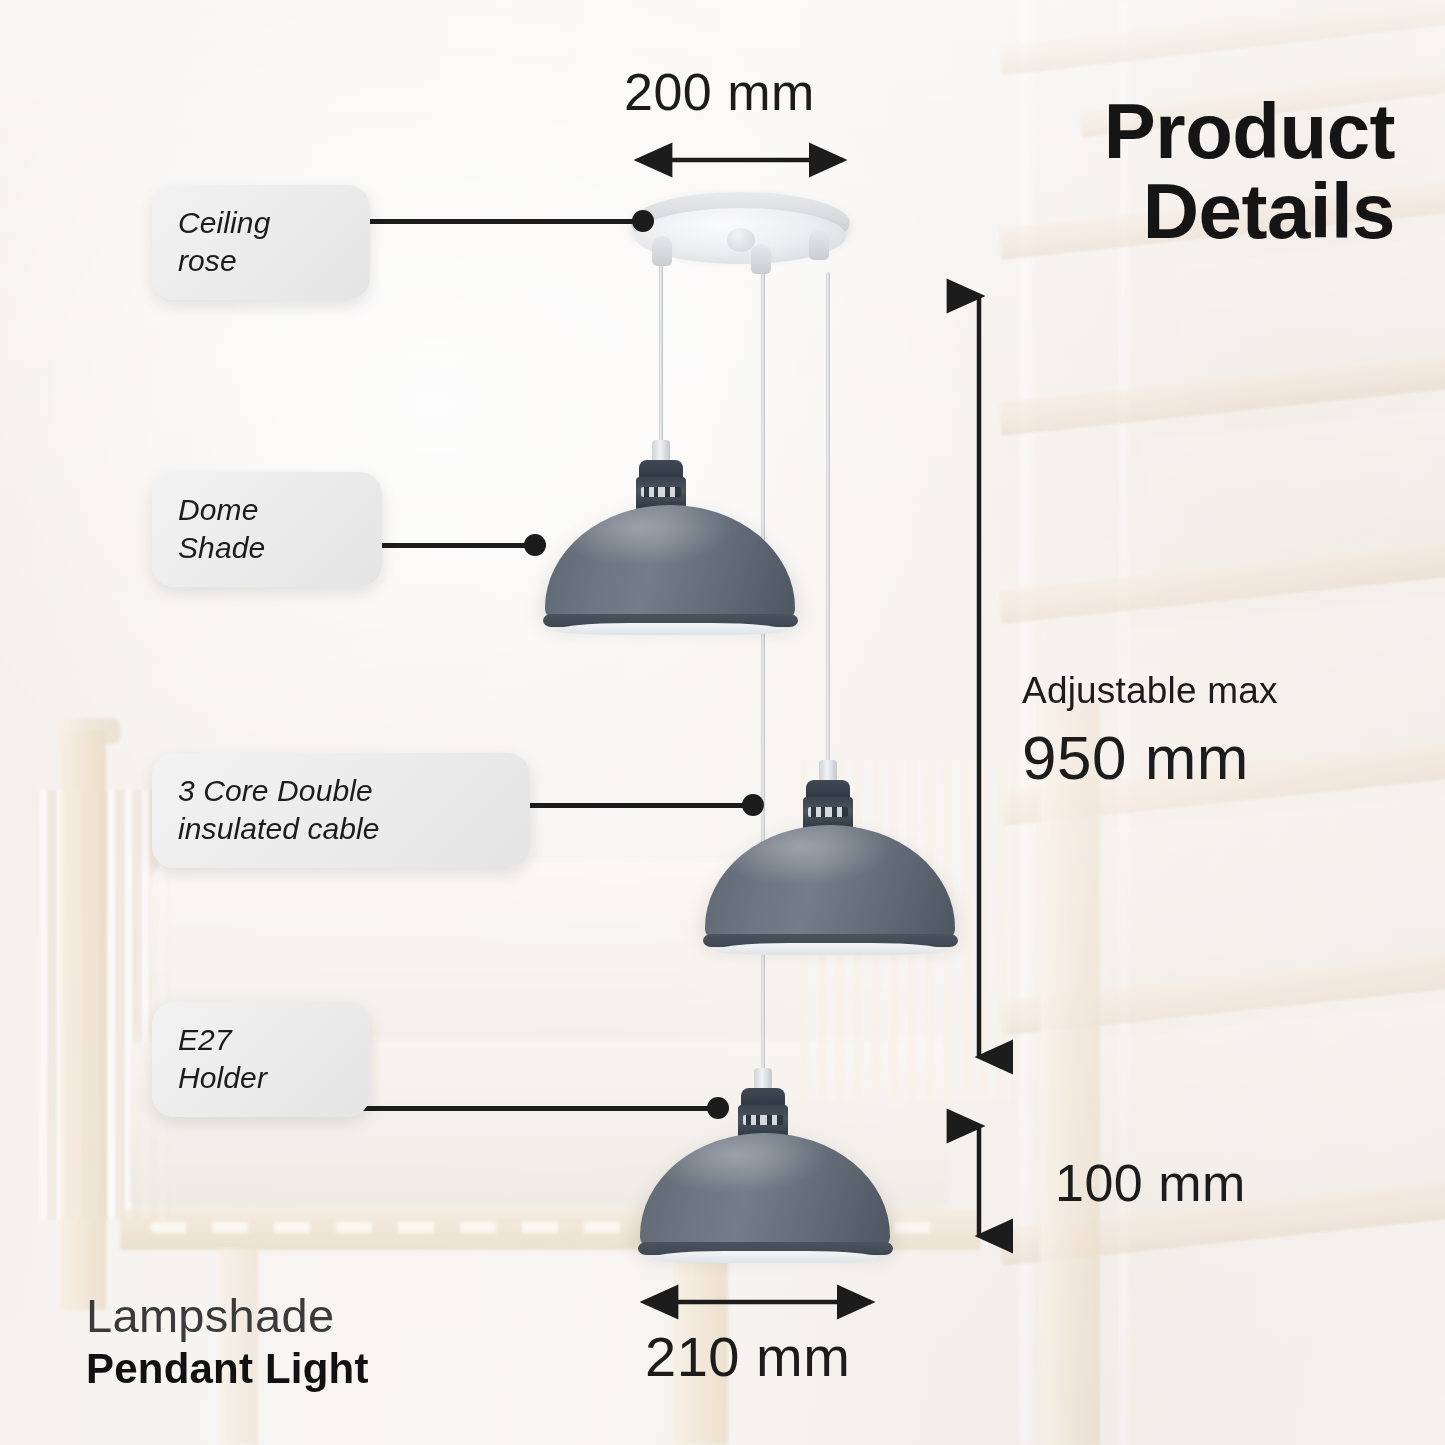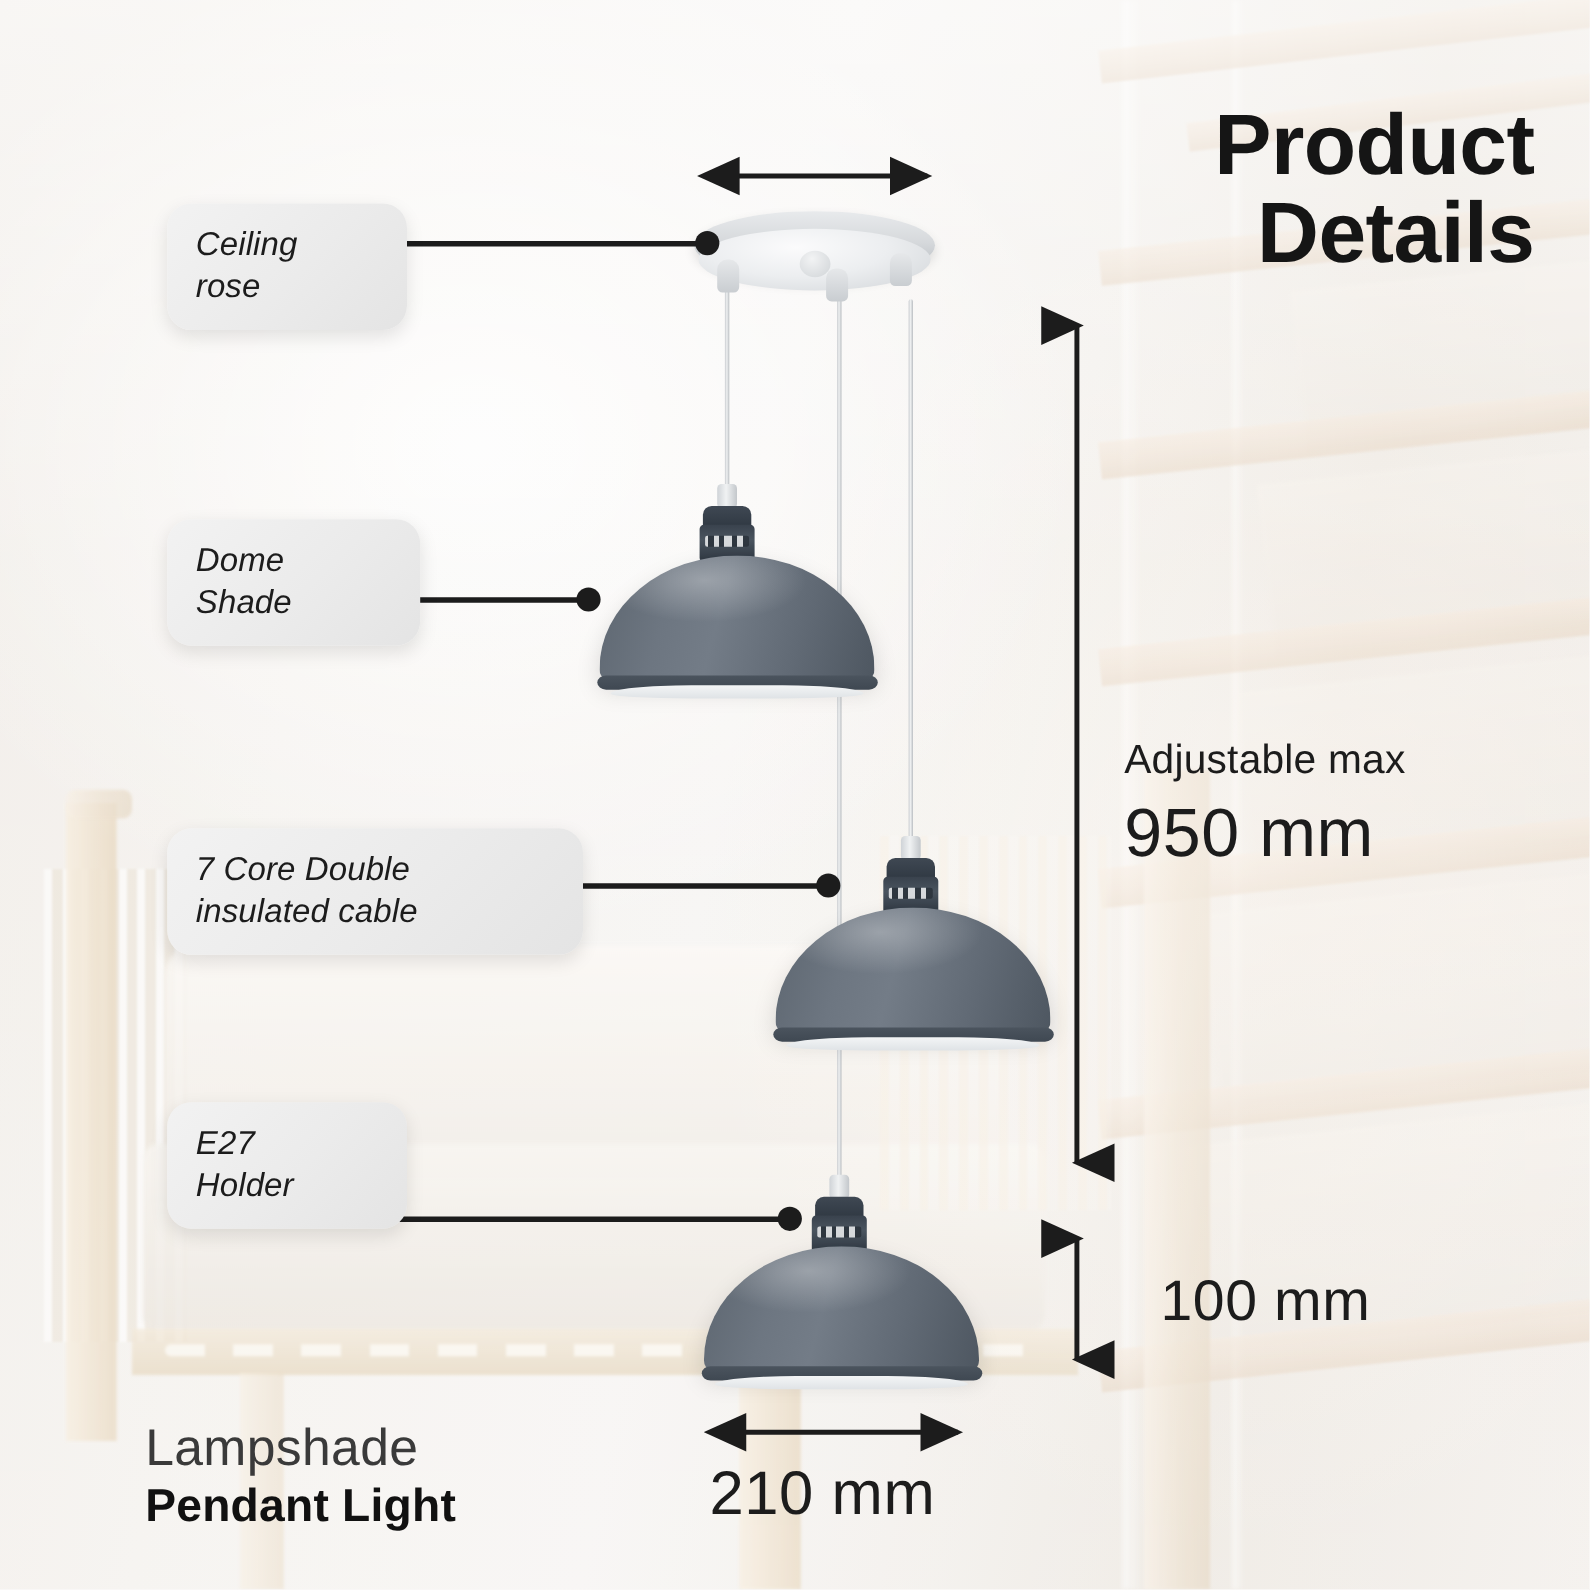"200 mm" div.meas { html: none -> <div>200 mm</div> }
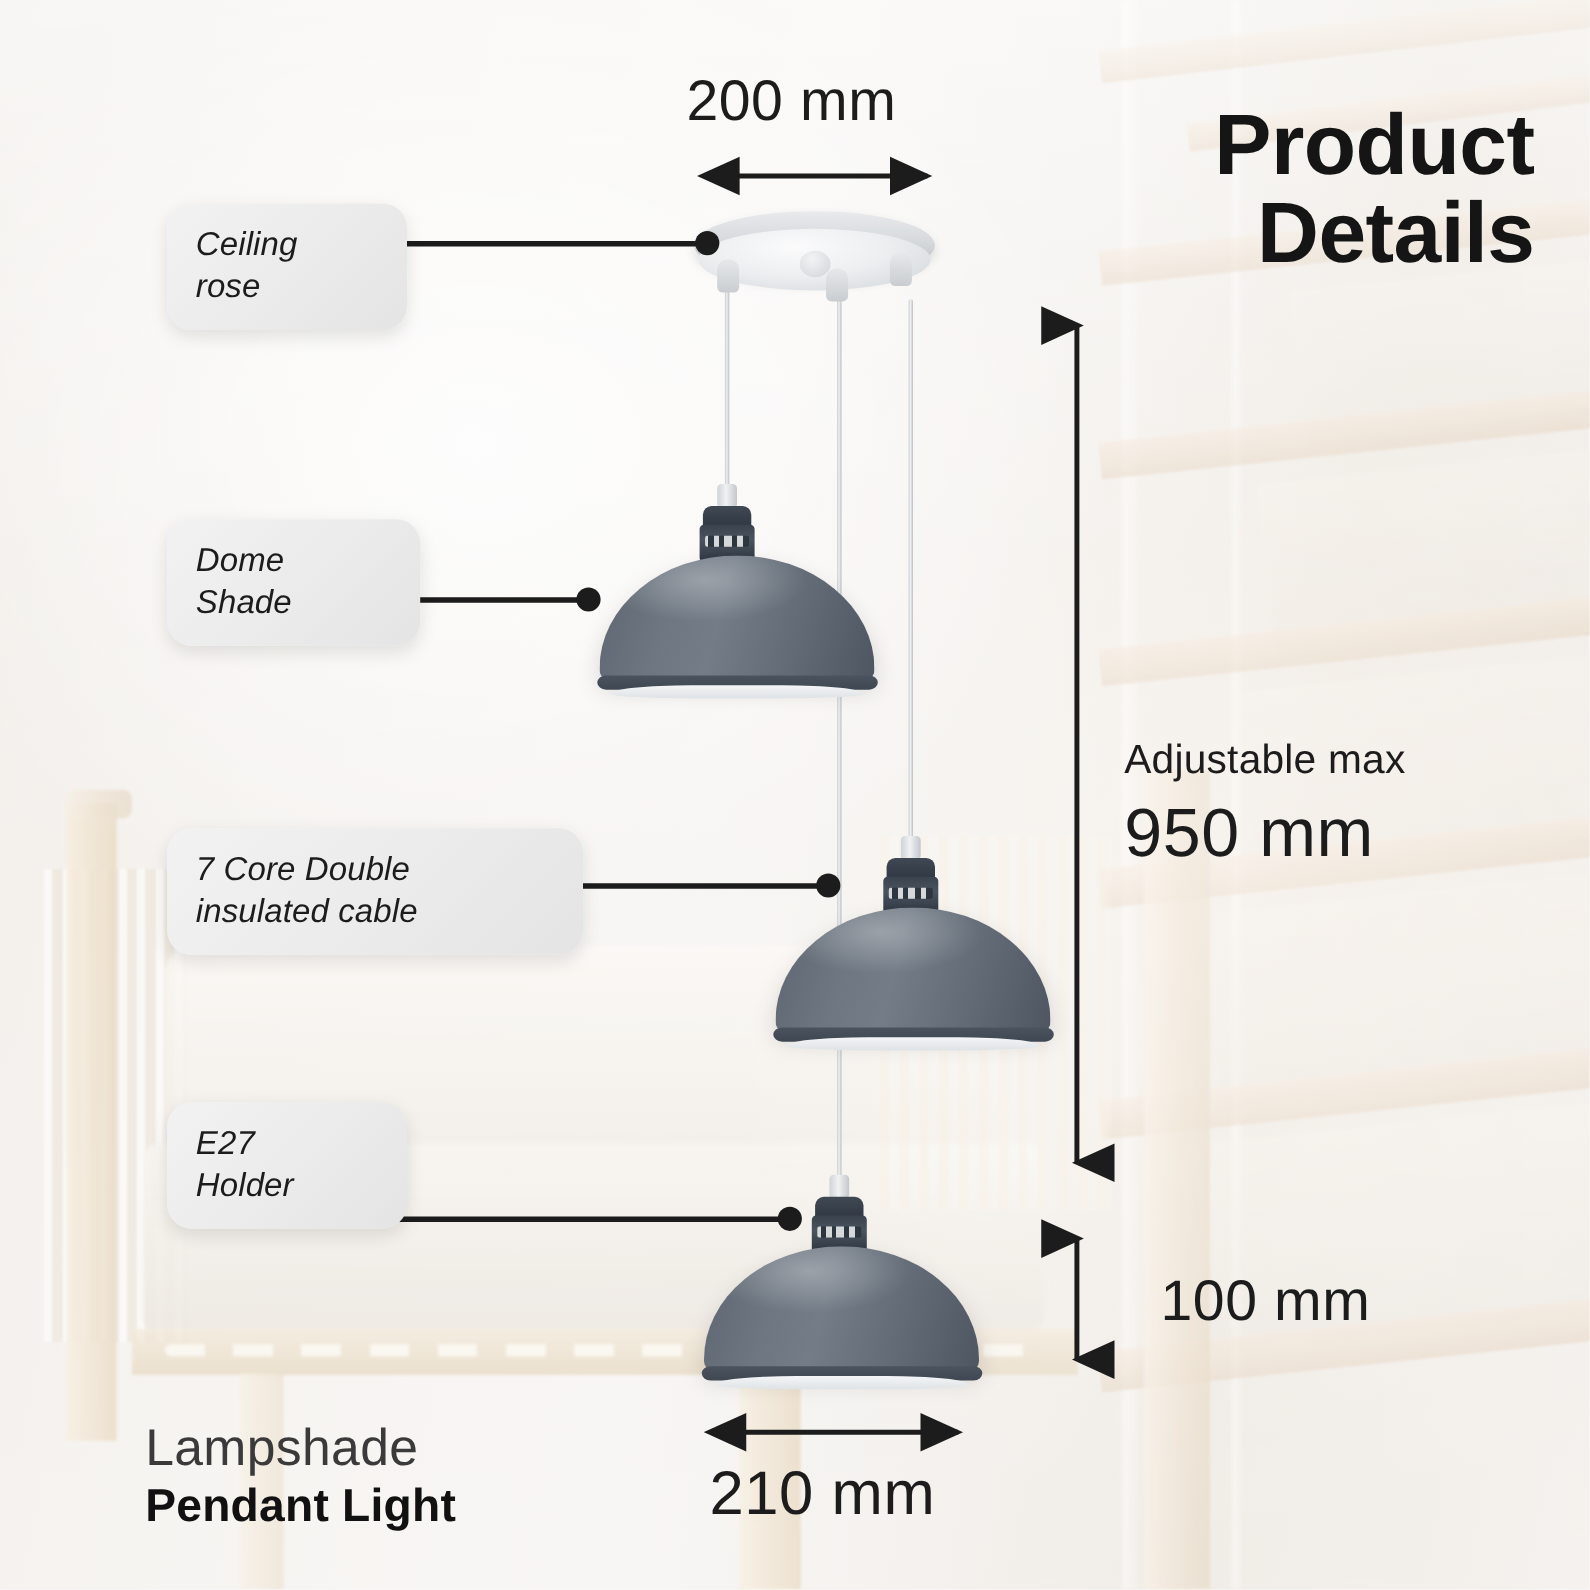"7 Core Double" div.pill { text: 7 -> 3 }
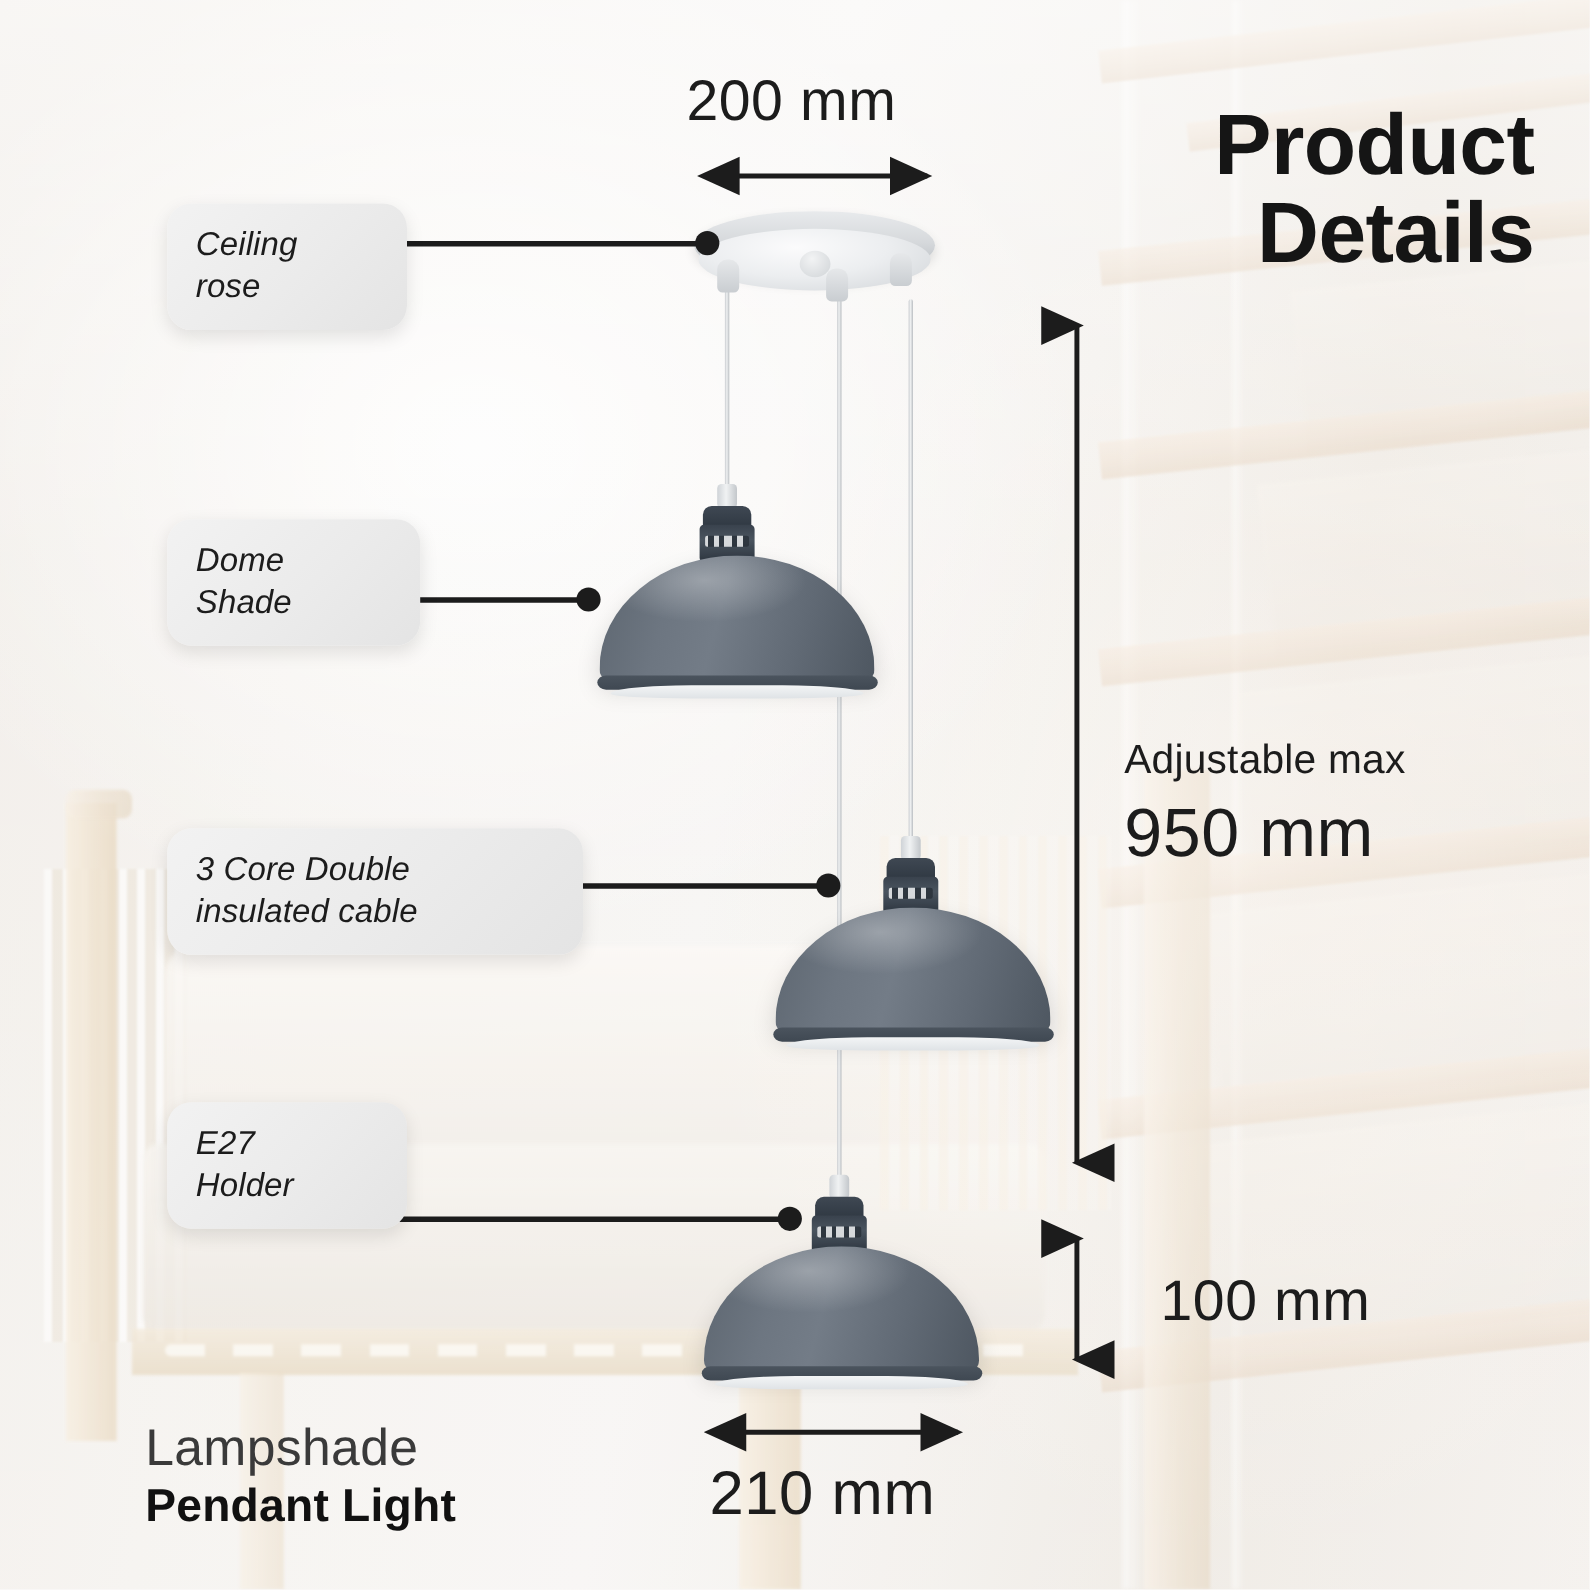"Lampshade" .brand { margin-left: 46px -> none }
